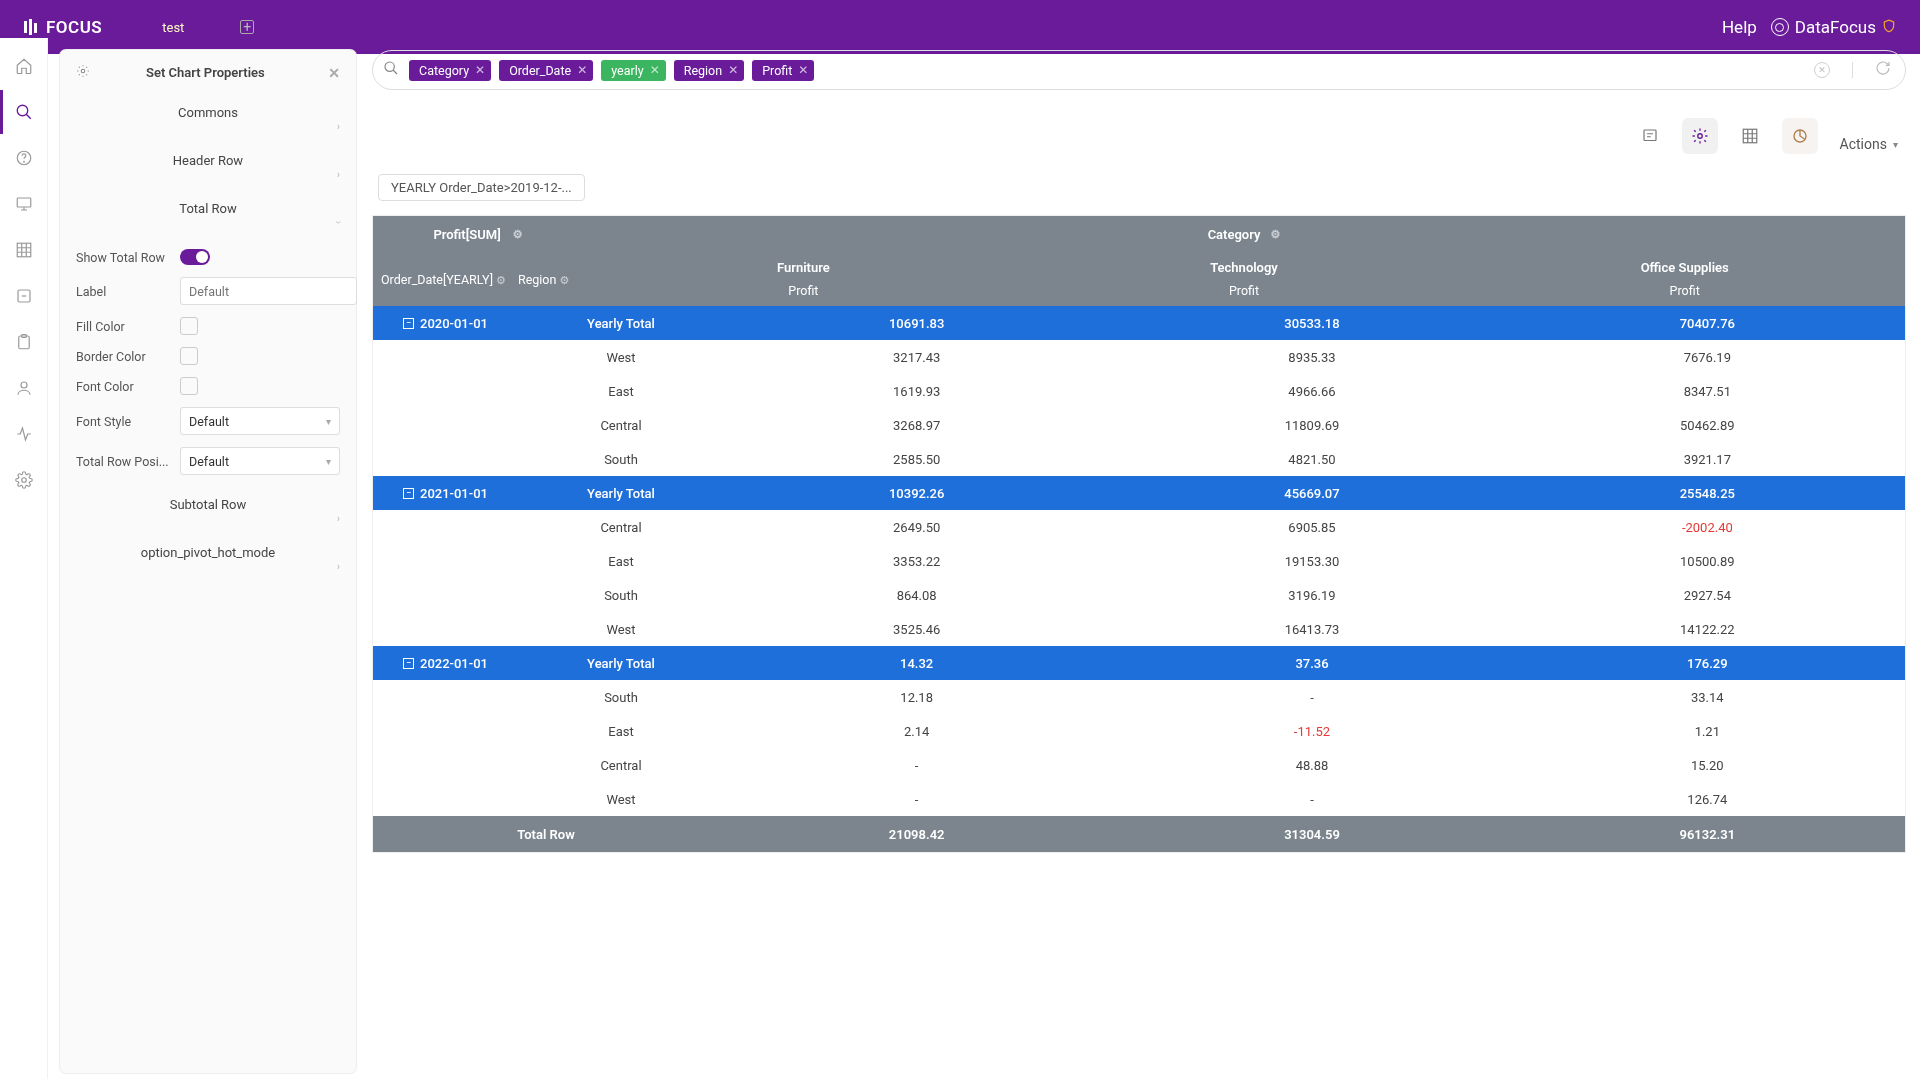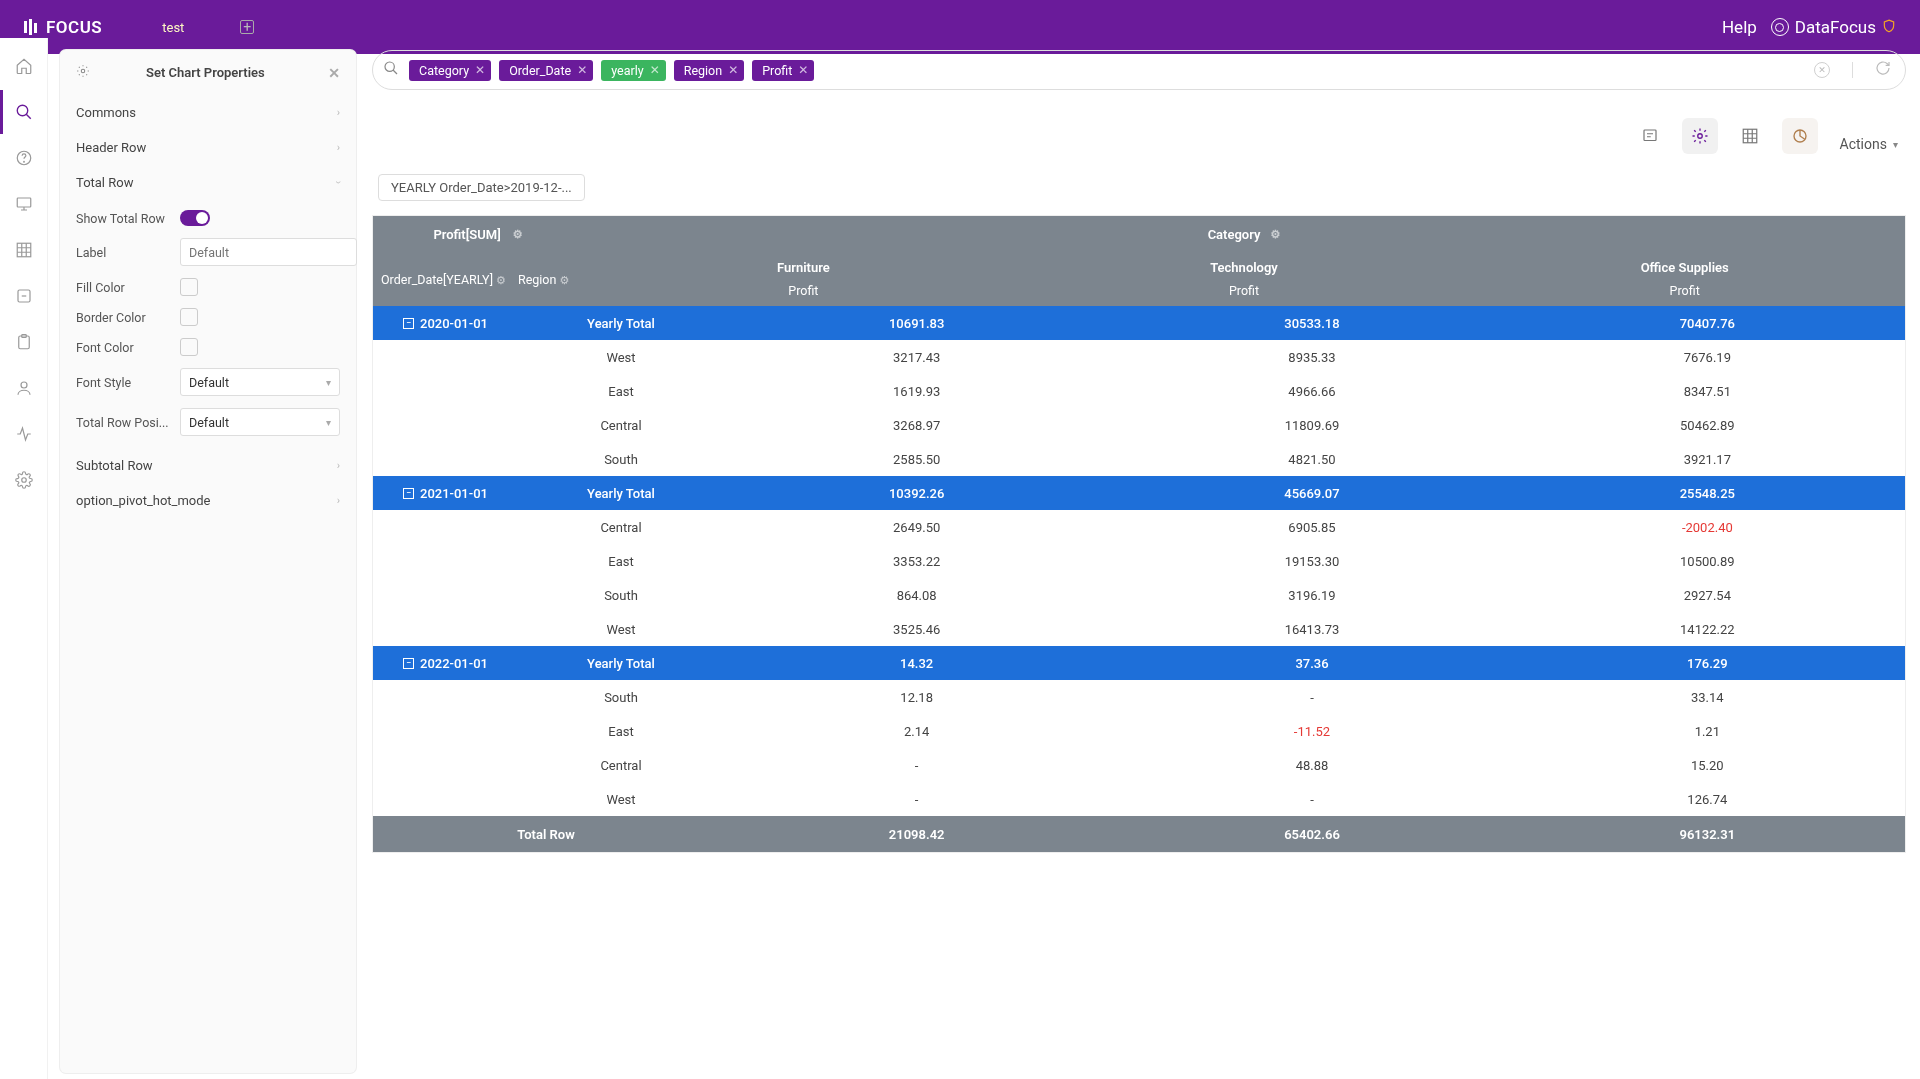"Commons" .section-row { flex-direction: none -> column }
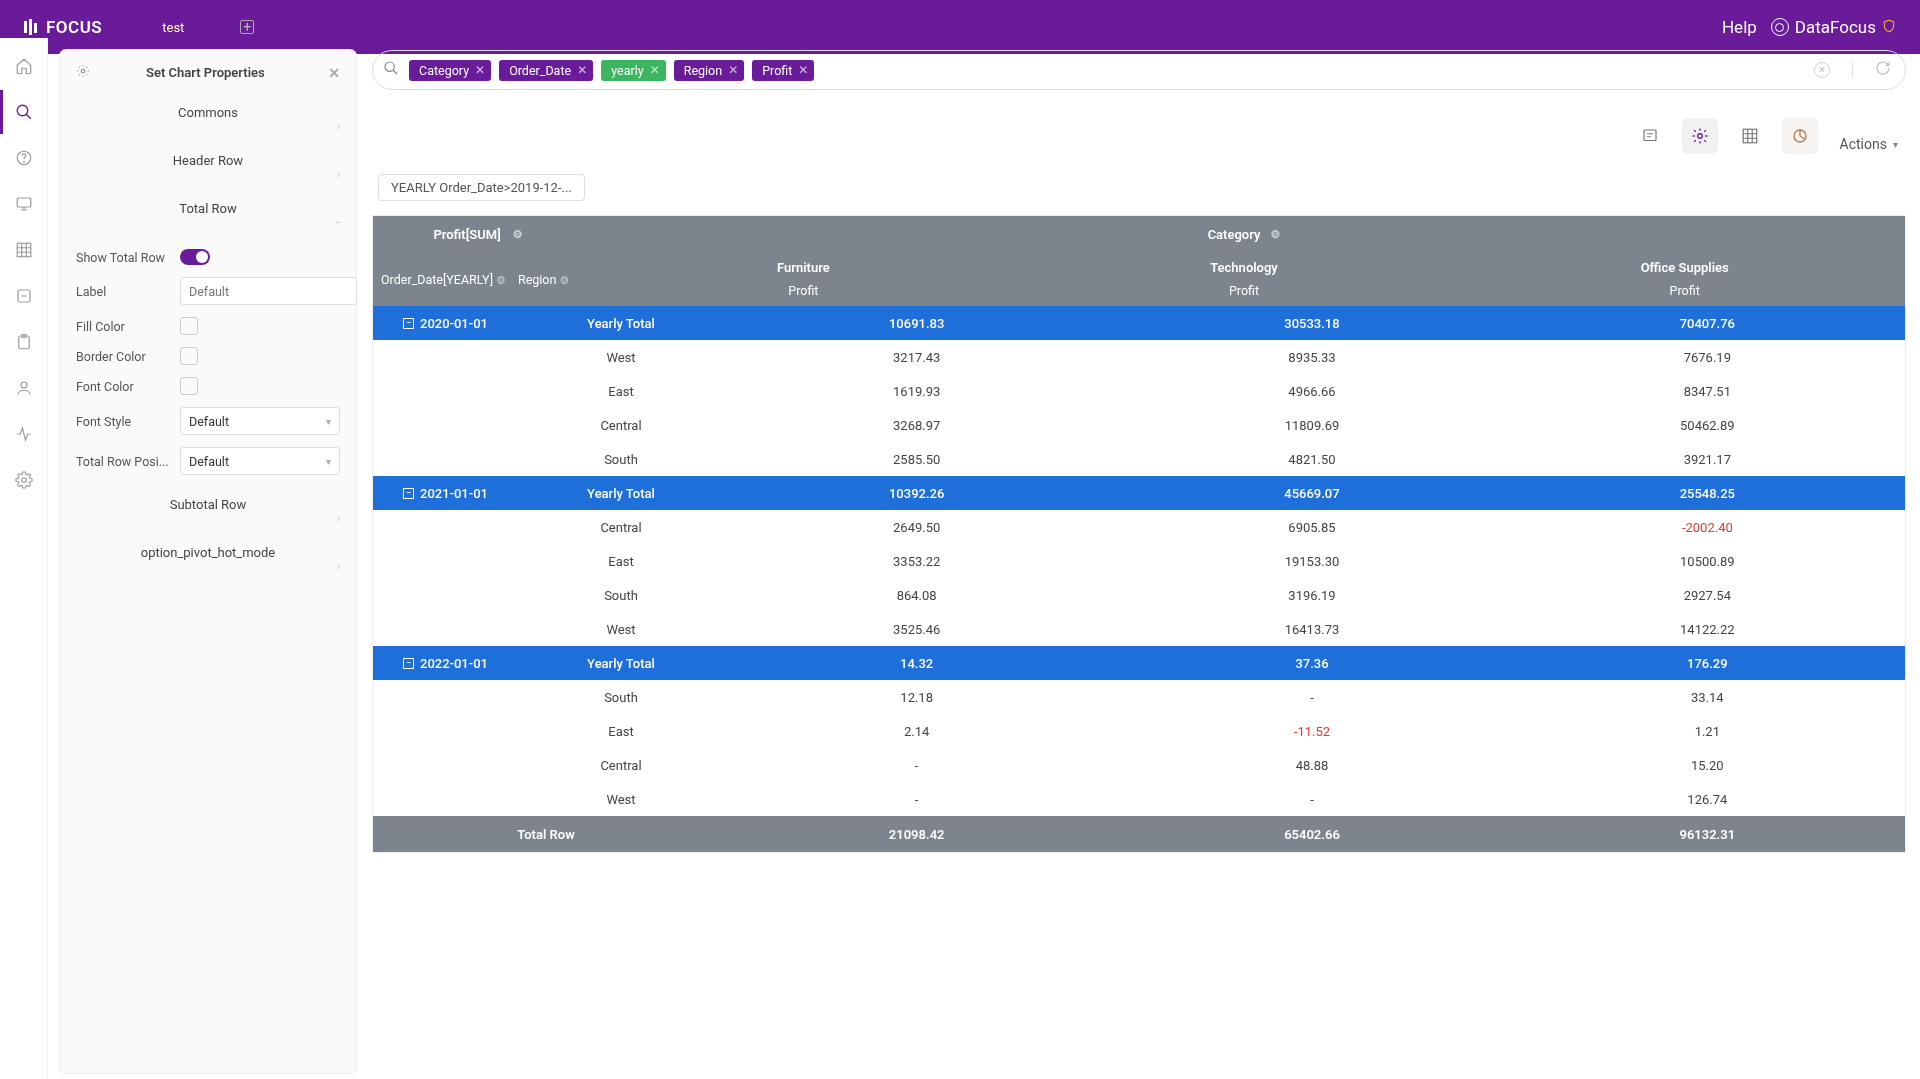"65402.66" div.c4 { text: 65402.66 -> 31304.59 }
